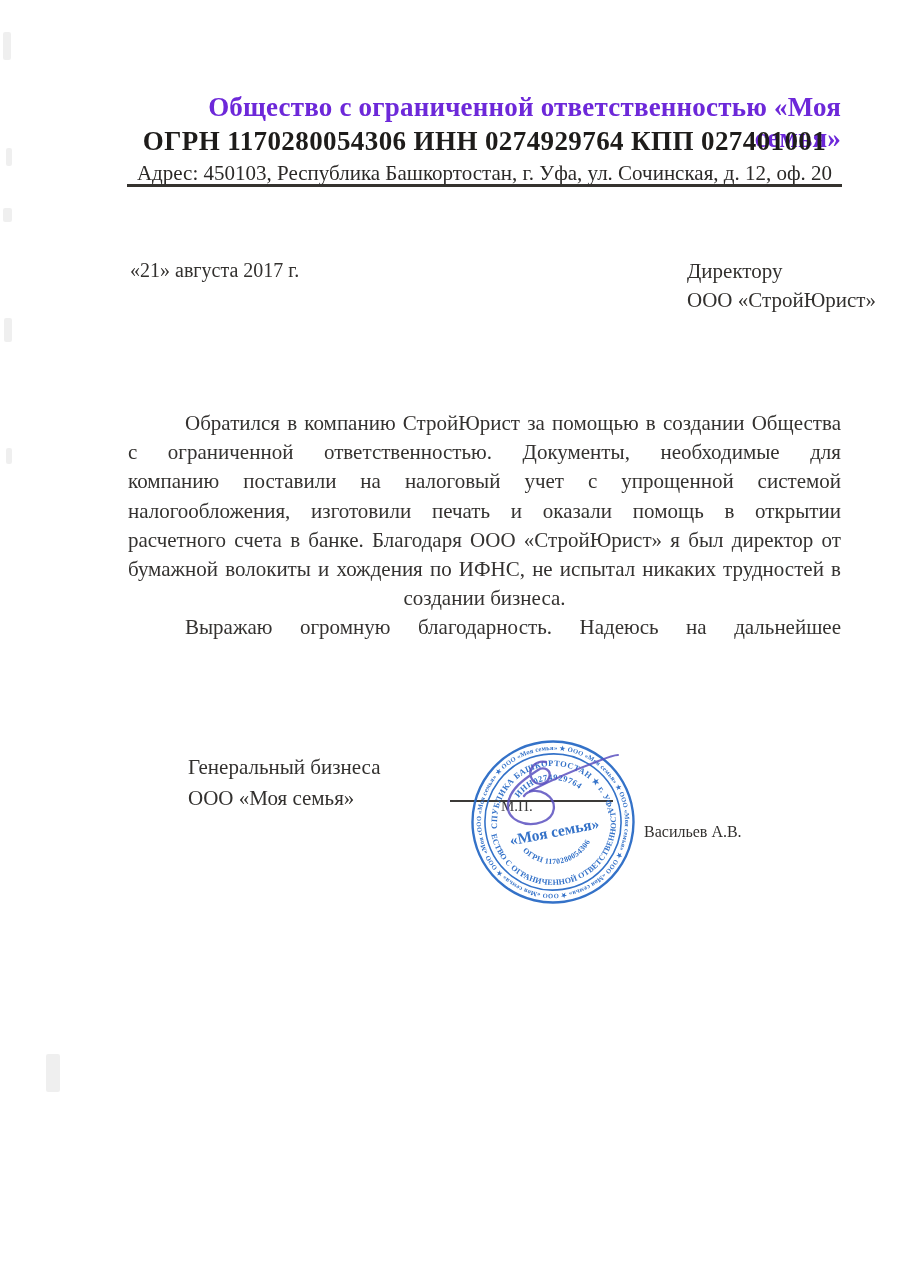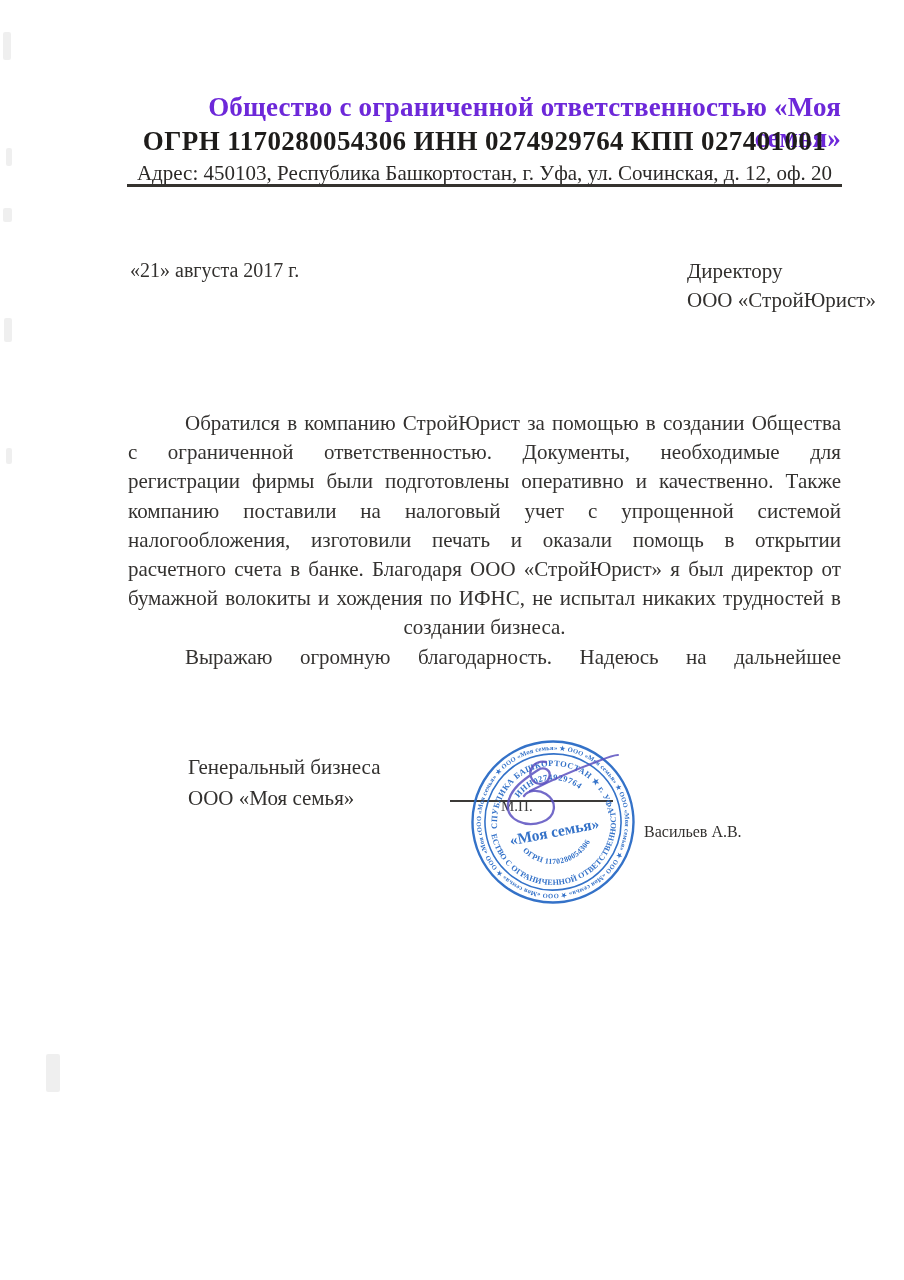"регистрации фирмы были подготовлены" div.bline { html: <div>регистрации фирмы были подготовлены оперативно и качественно. Также</div> -> none }
